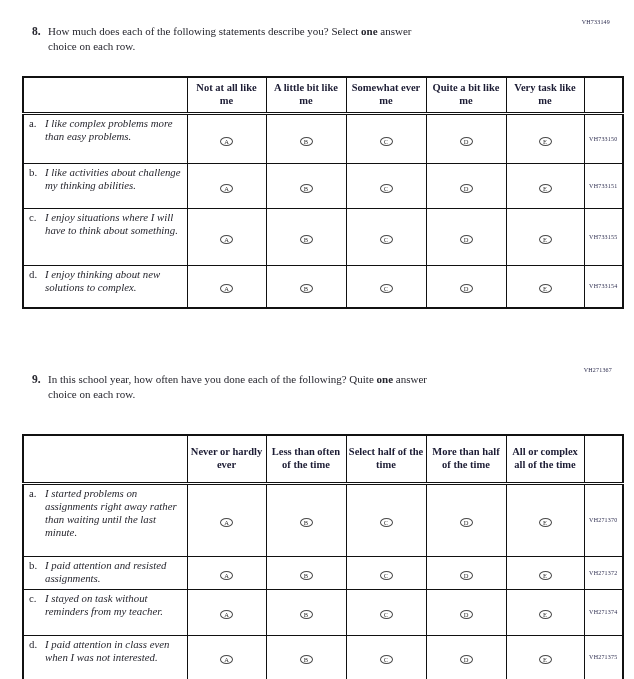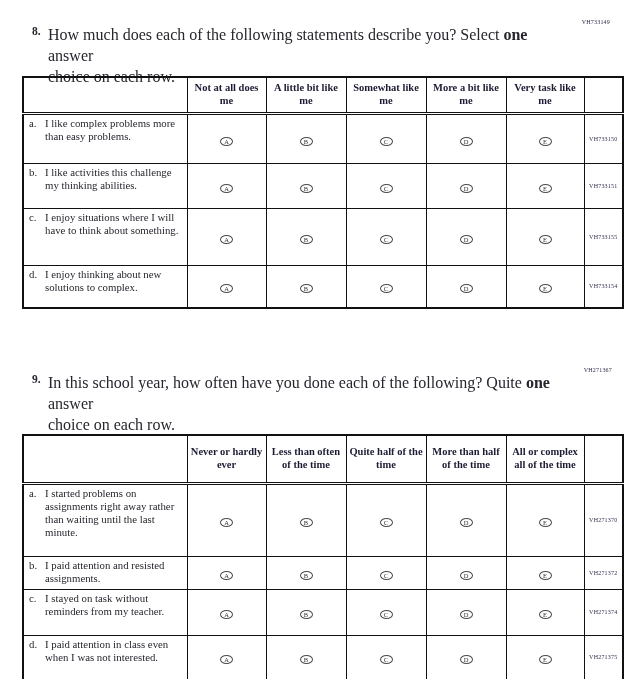"How much does each of" .q-text { font-size: 16px -> 11px }
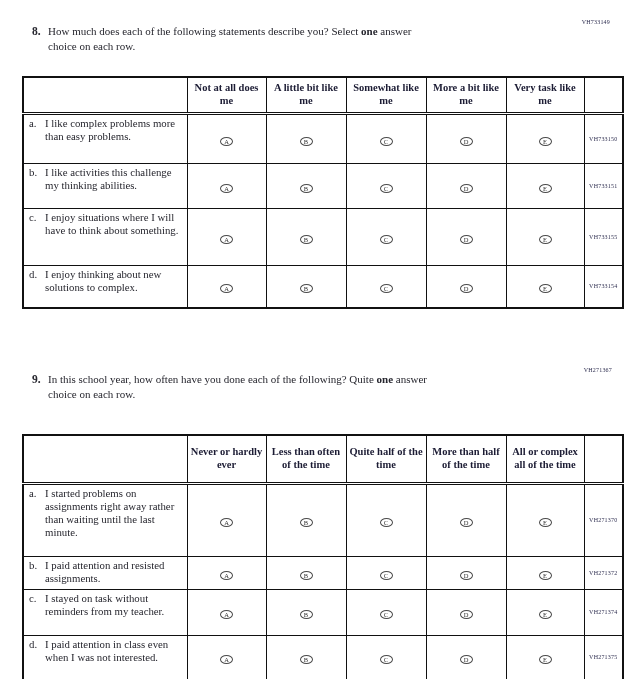"Not at all does me" th { text: does -> like }
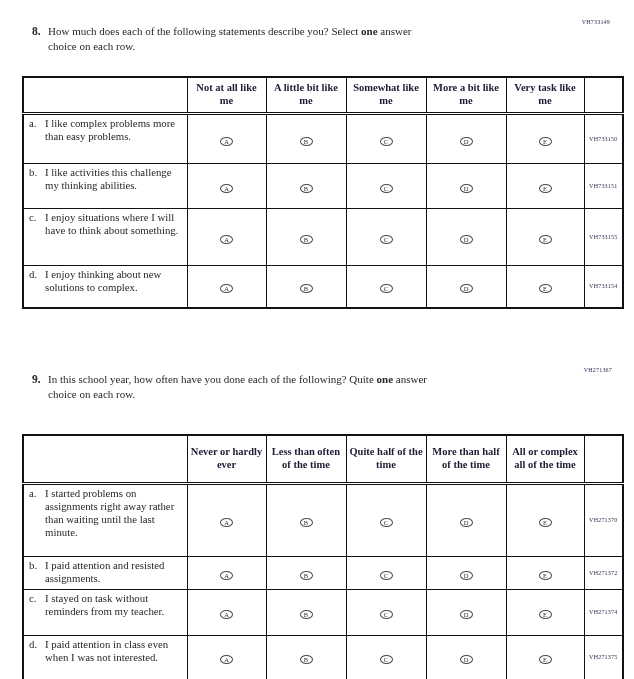"Somewhat like me" th { text: like -> ever }
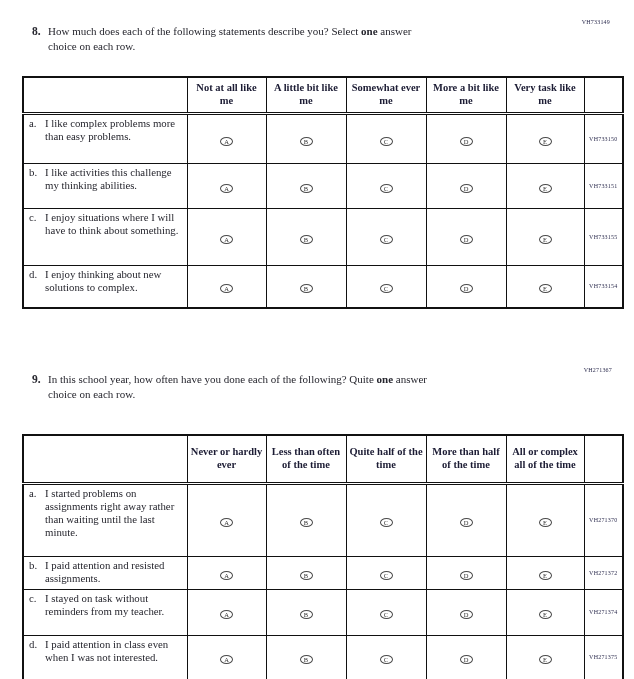"More a bit like me" th { text: More -> Quite }
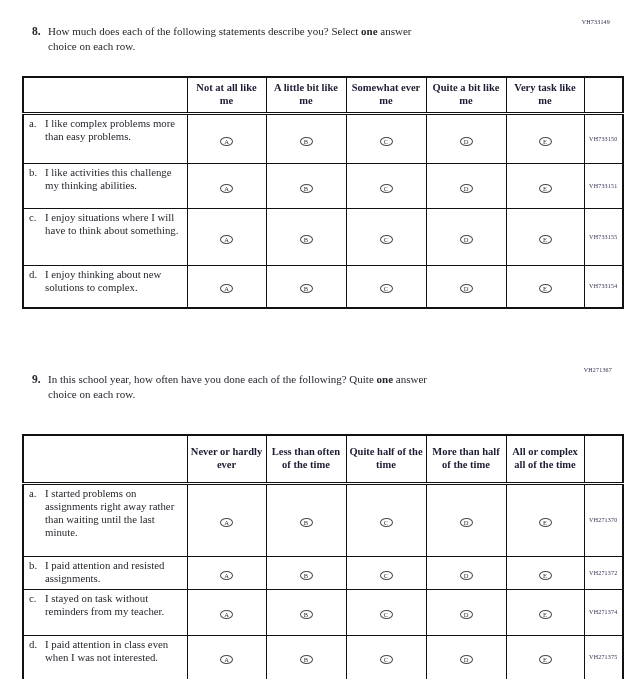"I like complex problems more" .row-text { font-style: none -> italic }
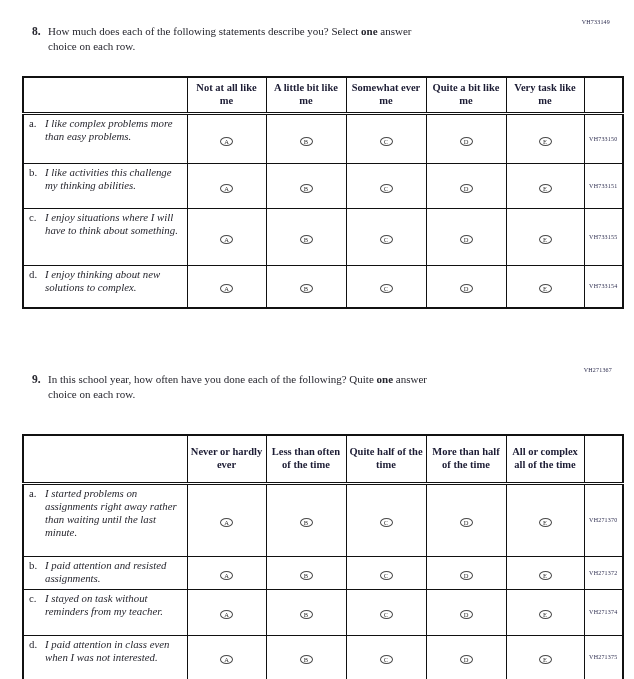"I like activities this challenge" span.row-text { text: this -> about }
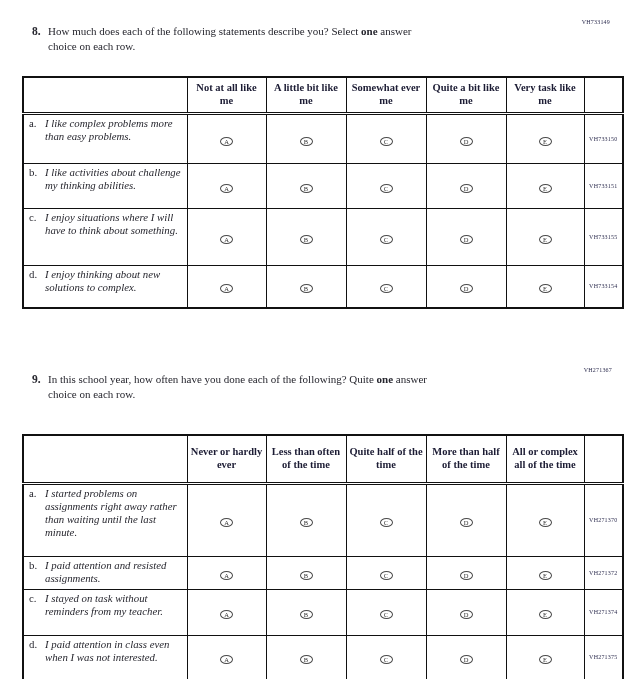"Quite half of the time" th { text: Quite -> Select }
